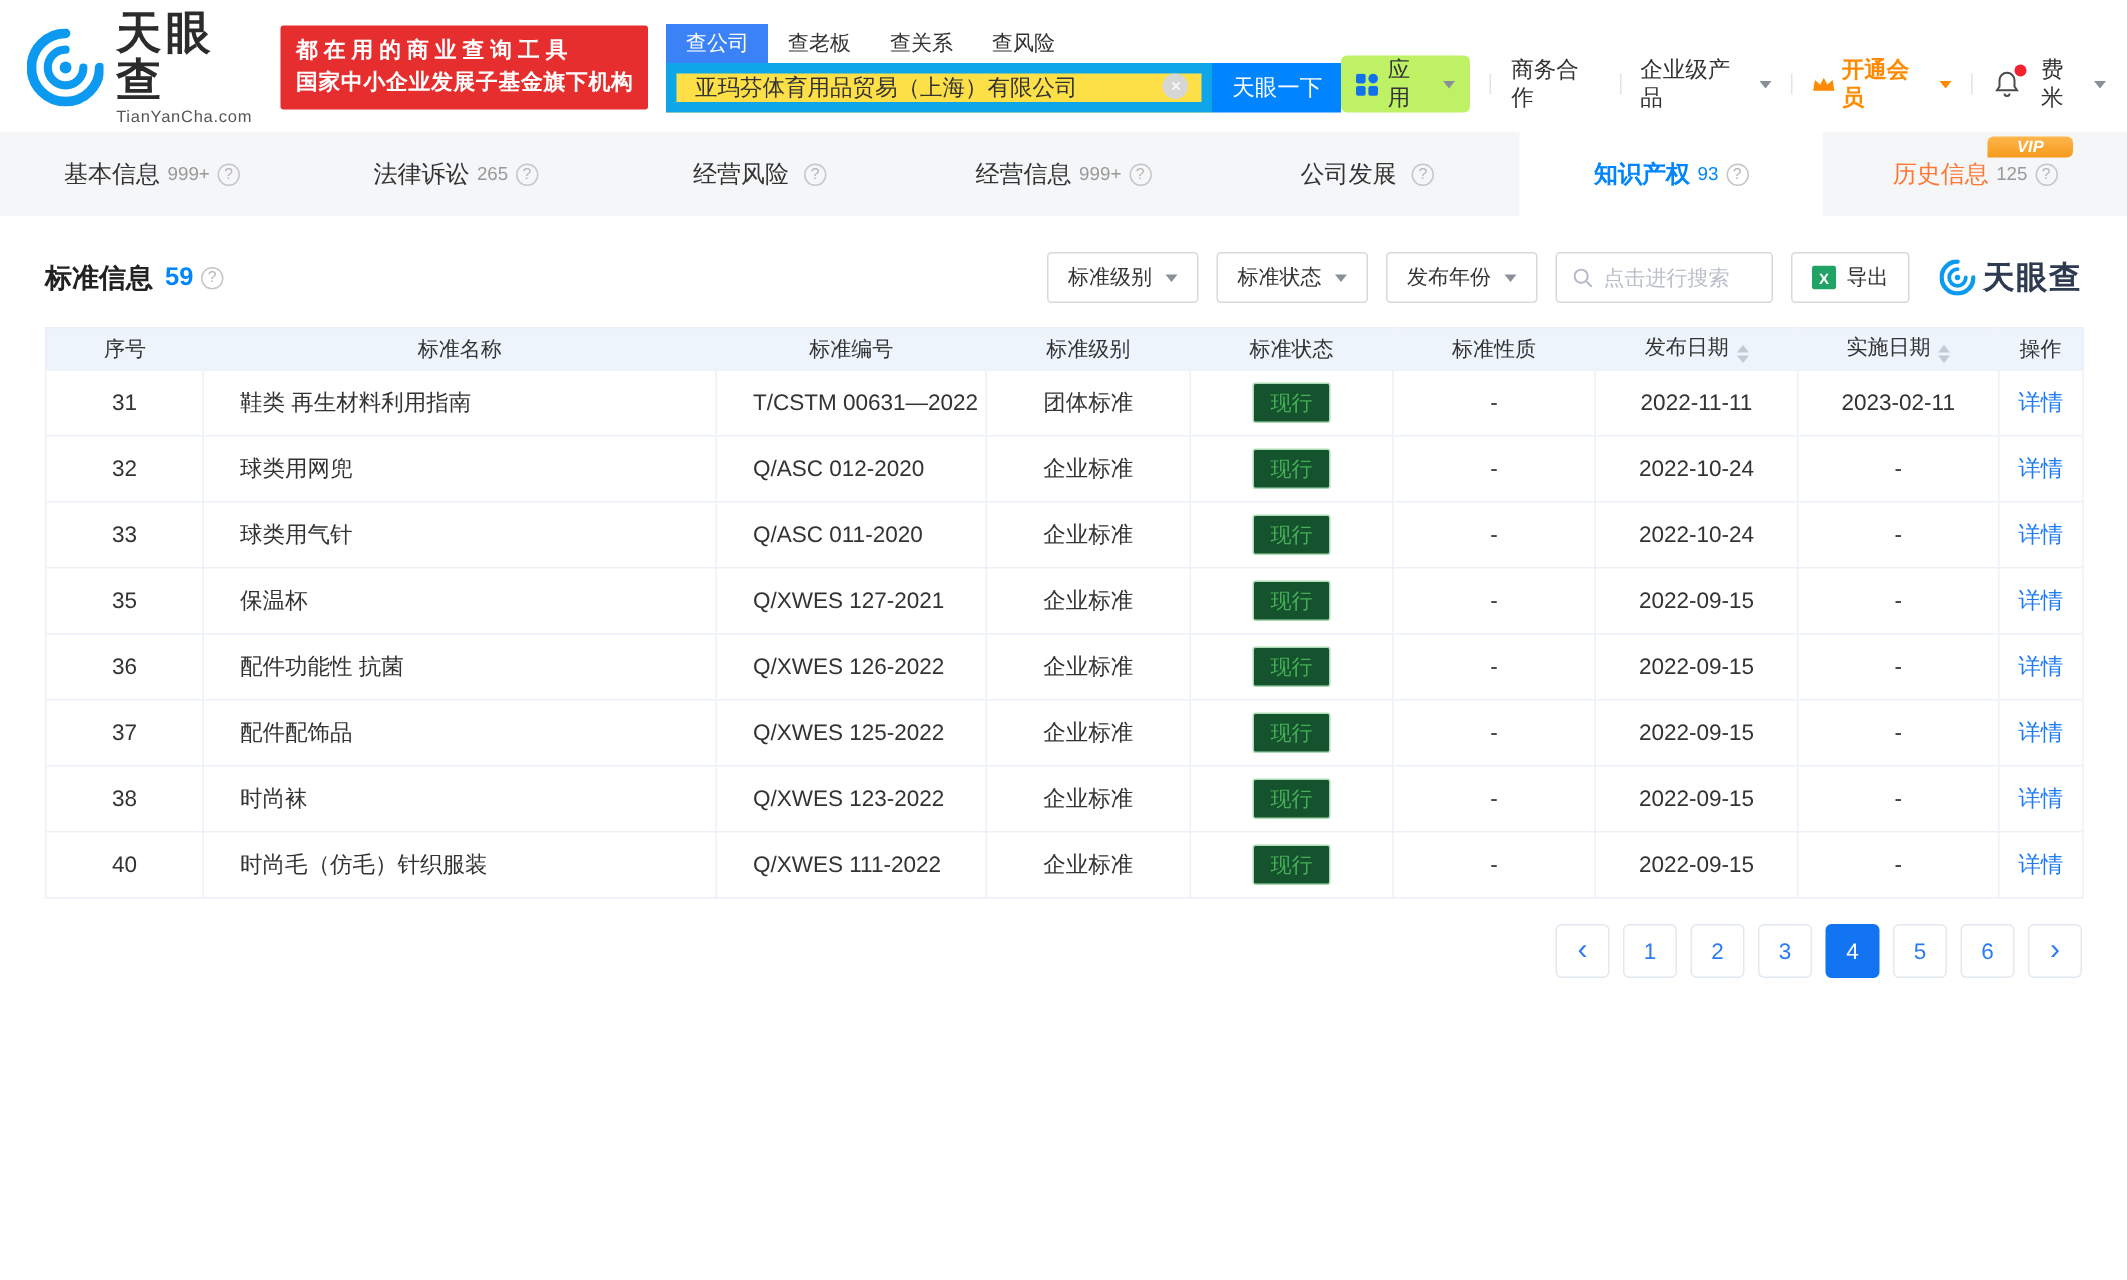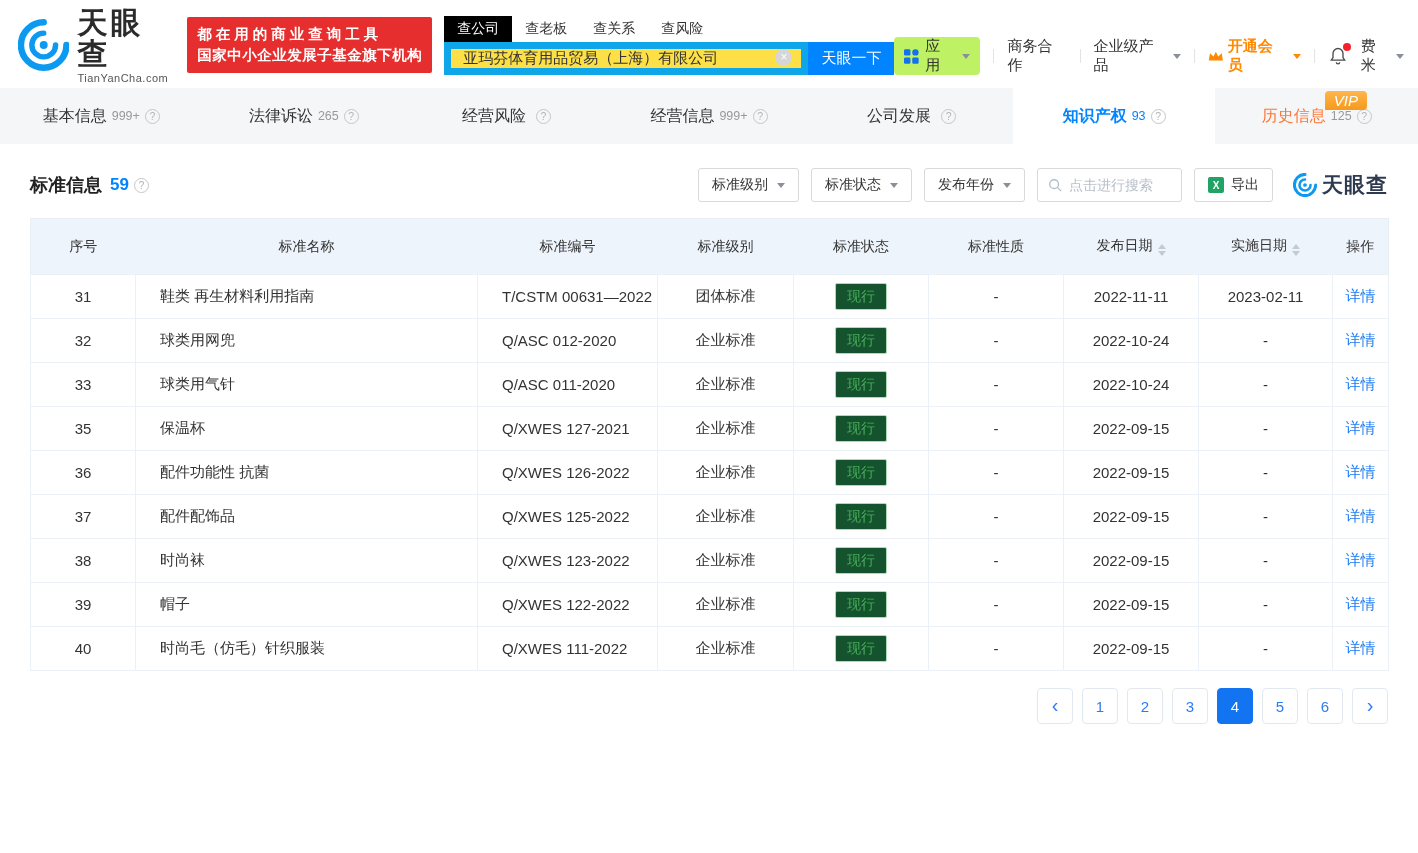"查公司" .stab.active { background: #000000 -> #3b82f6 }
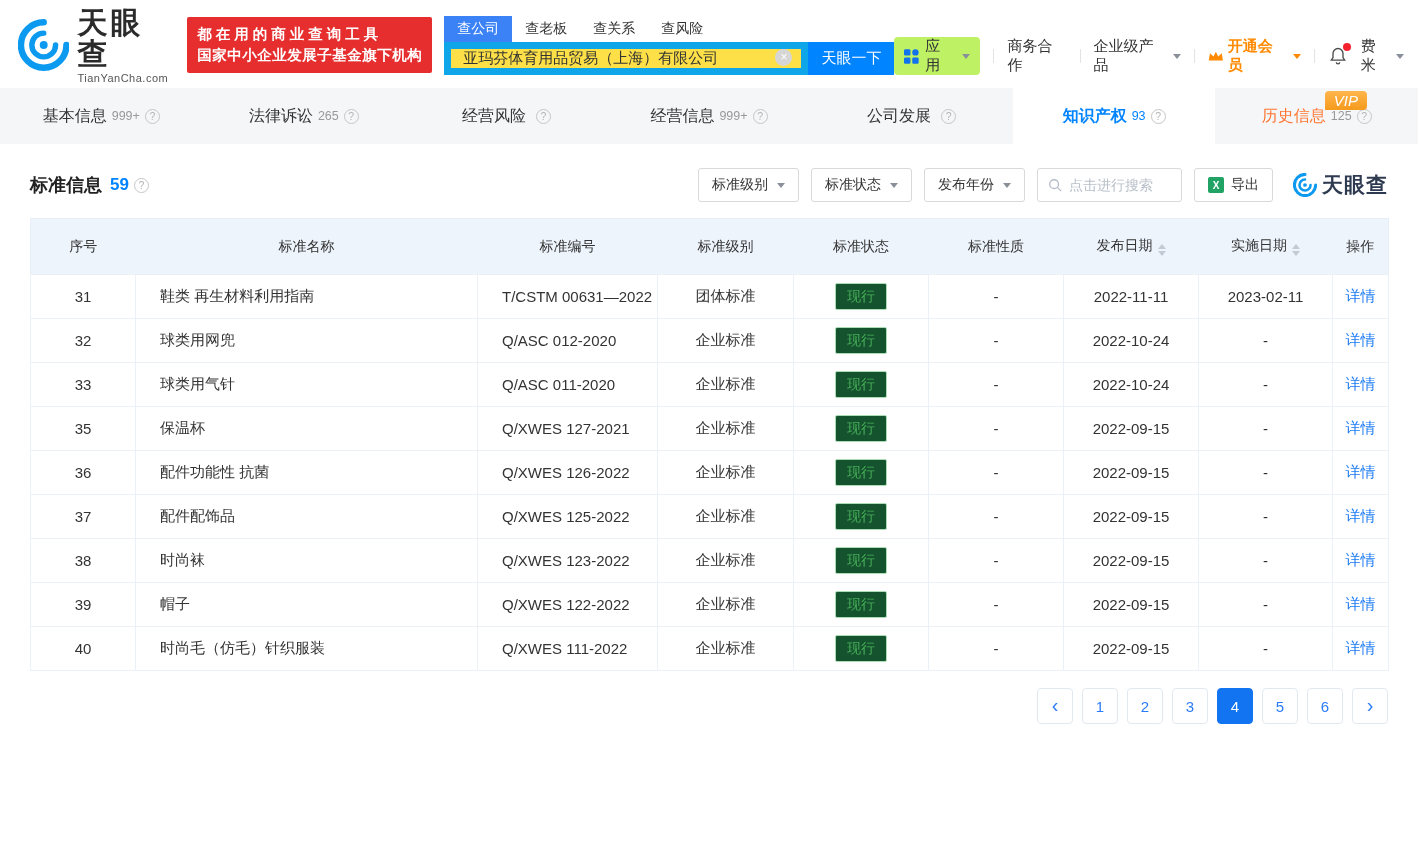"VIP" .tab.vip .vip-badge { font-size: 15px -> 11px; font-weight: normal -> bold; padding: 1px 9px -> 1px 20px }
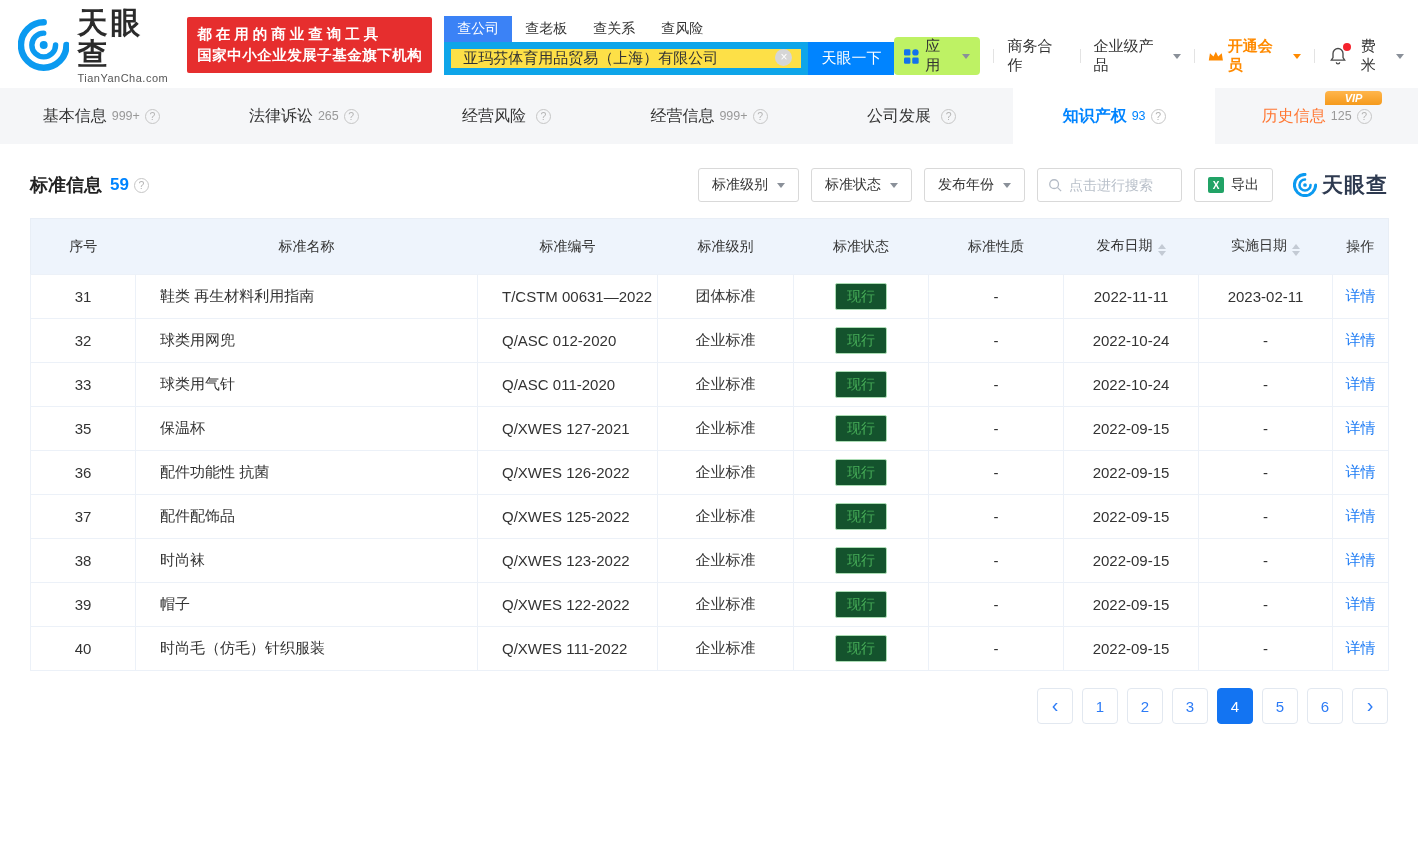"序号" .std th { height: 56px -> 28px }
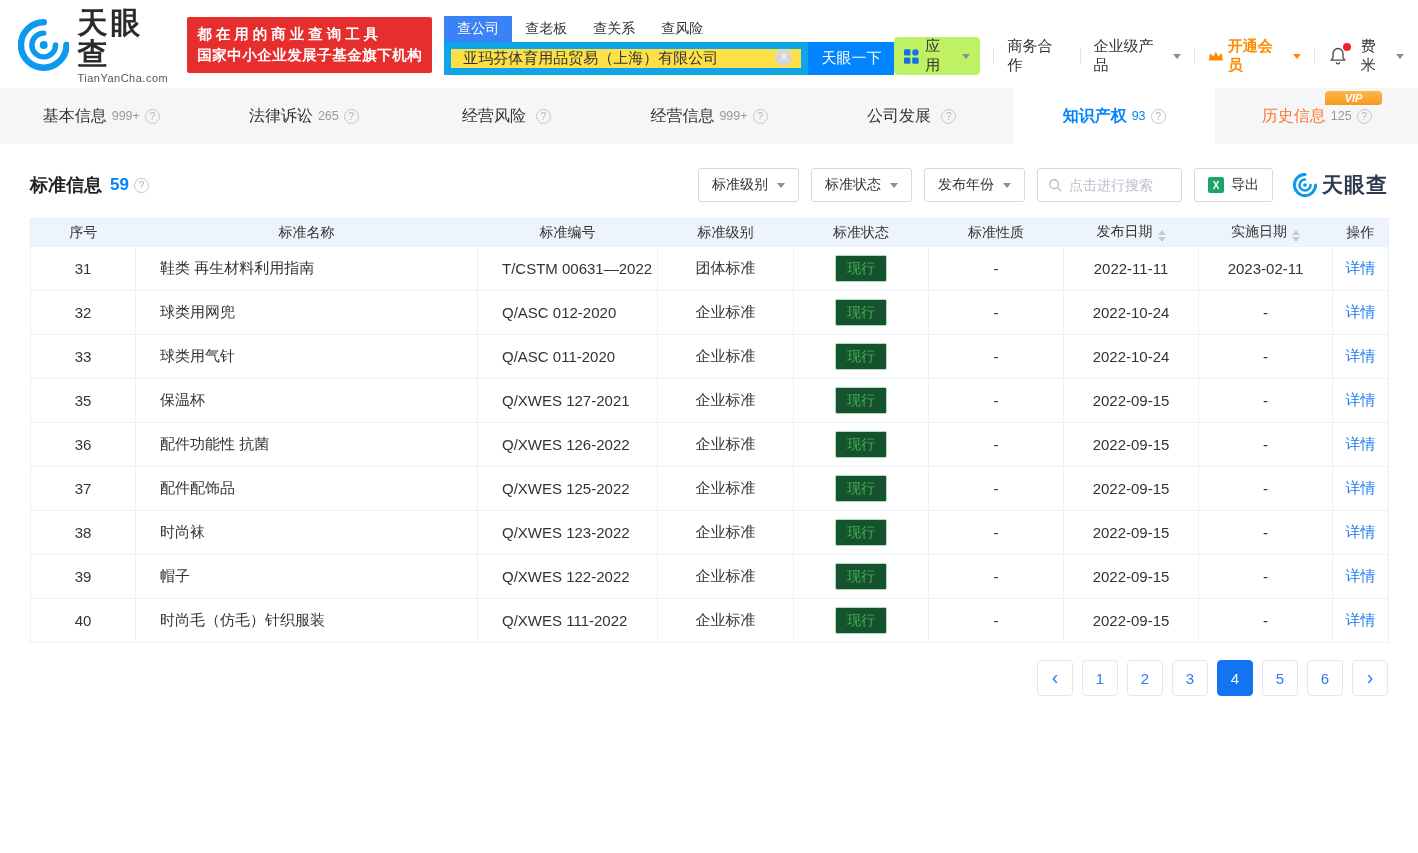"39" tr { html: <tr> <td>39</td> <td>帽子</td> <td>Q/XWES 122-2022</td> <td>企业标准</td> <td> <span>现行</span> </td> <td>-</td> <td>2022-09-15</td> <td>-</td> <td> <a>详情</a> </td> </tr> -> none }
